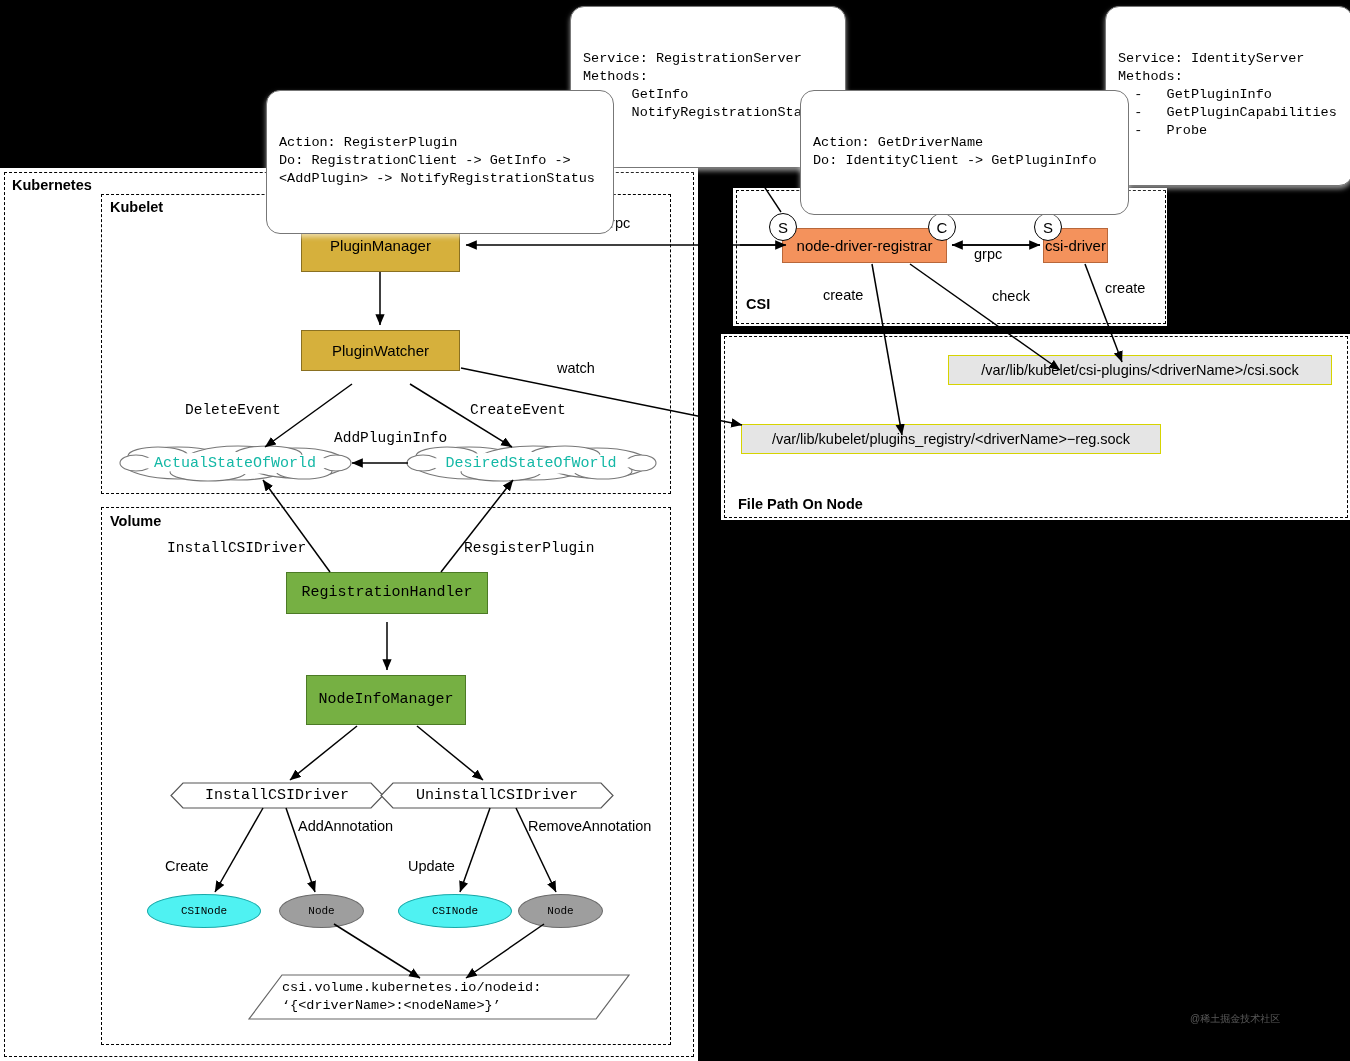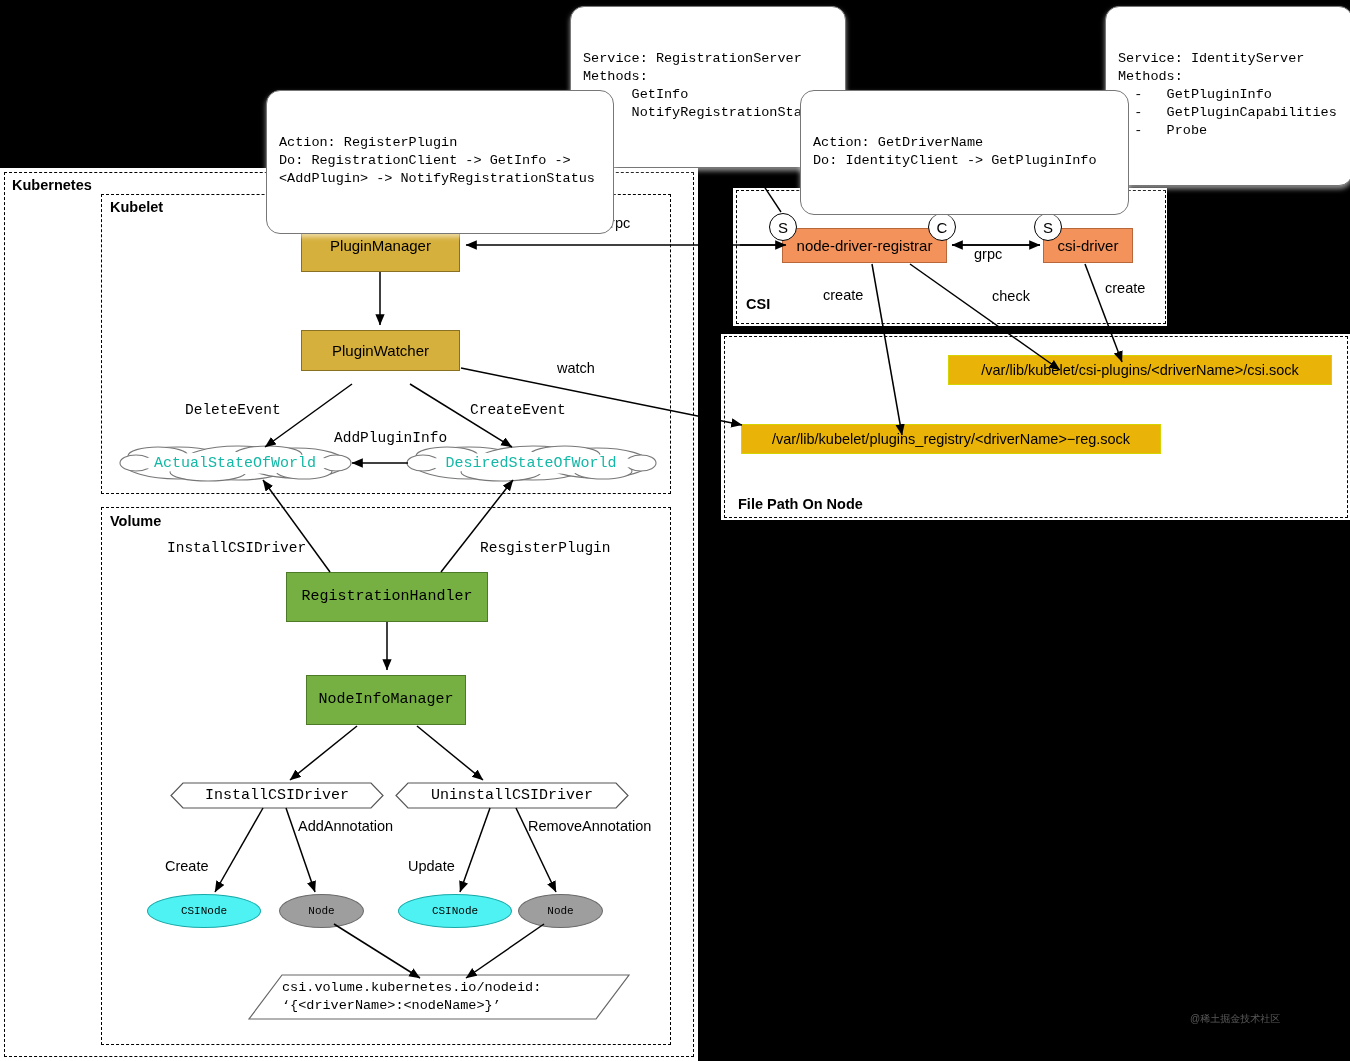"csi-driver" div.abs { width: 90px -> 65px }
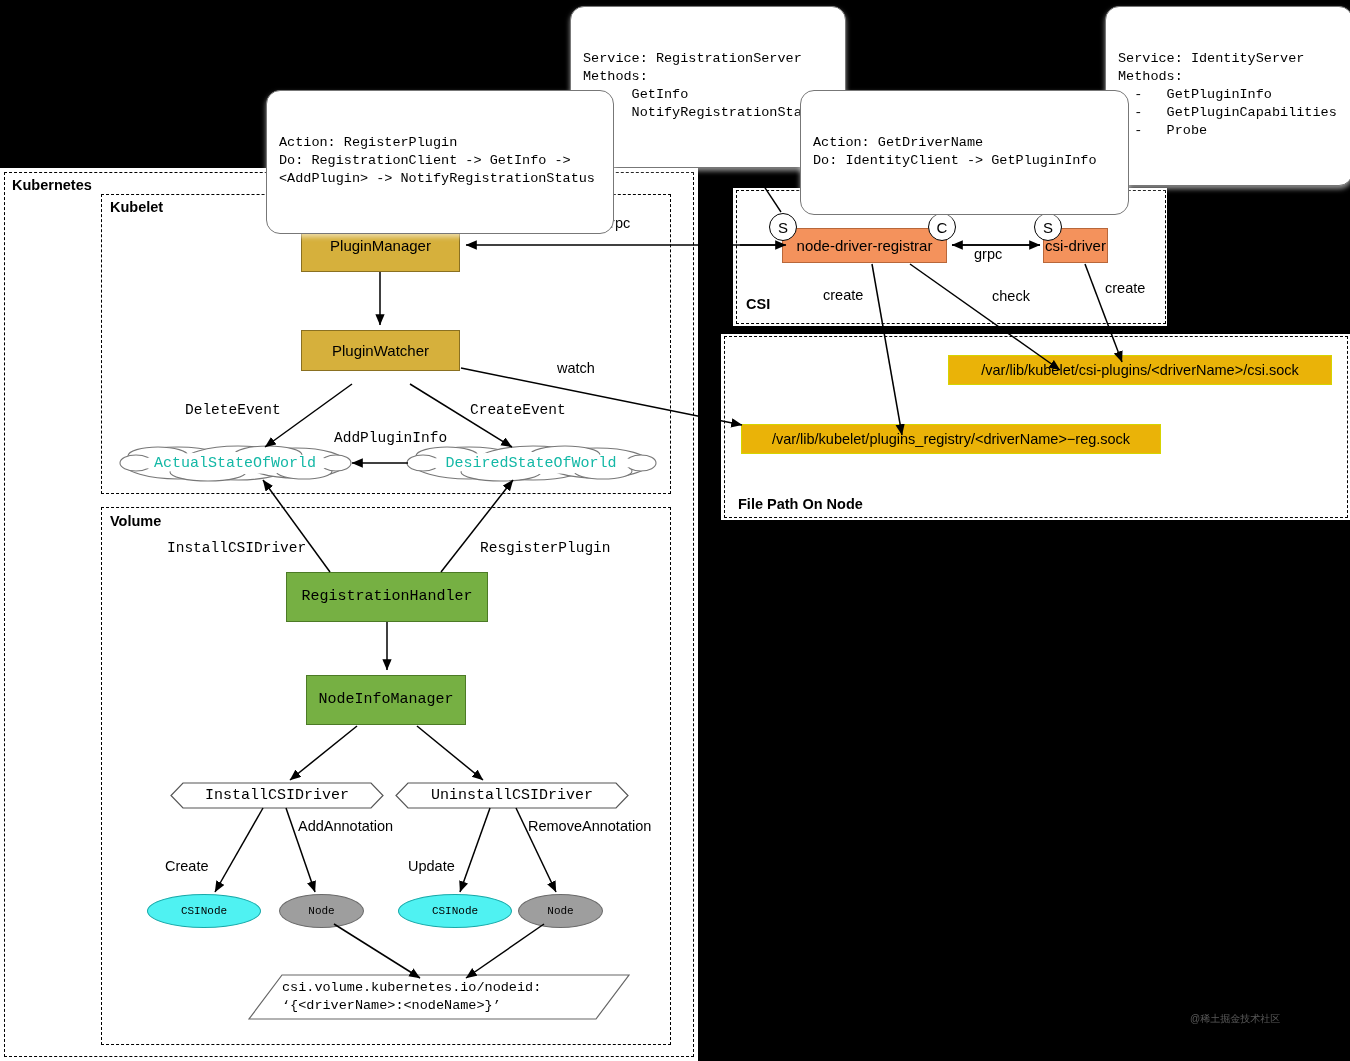"/var/lib/kubelet/csi-plugins/<driverName" .yellowpath { background: #eab308 -> #e5e5e5 }
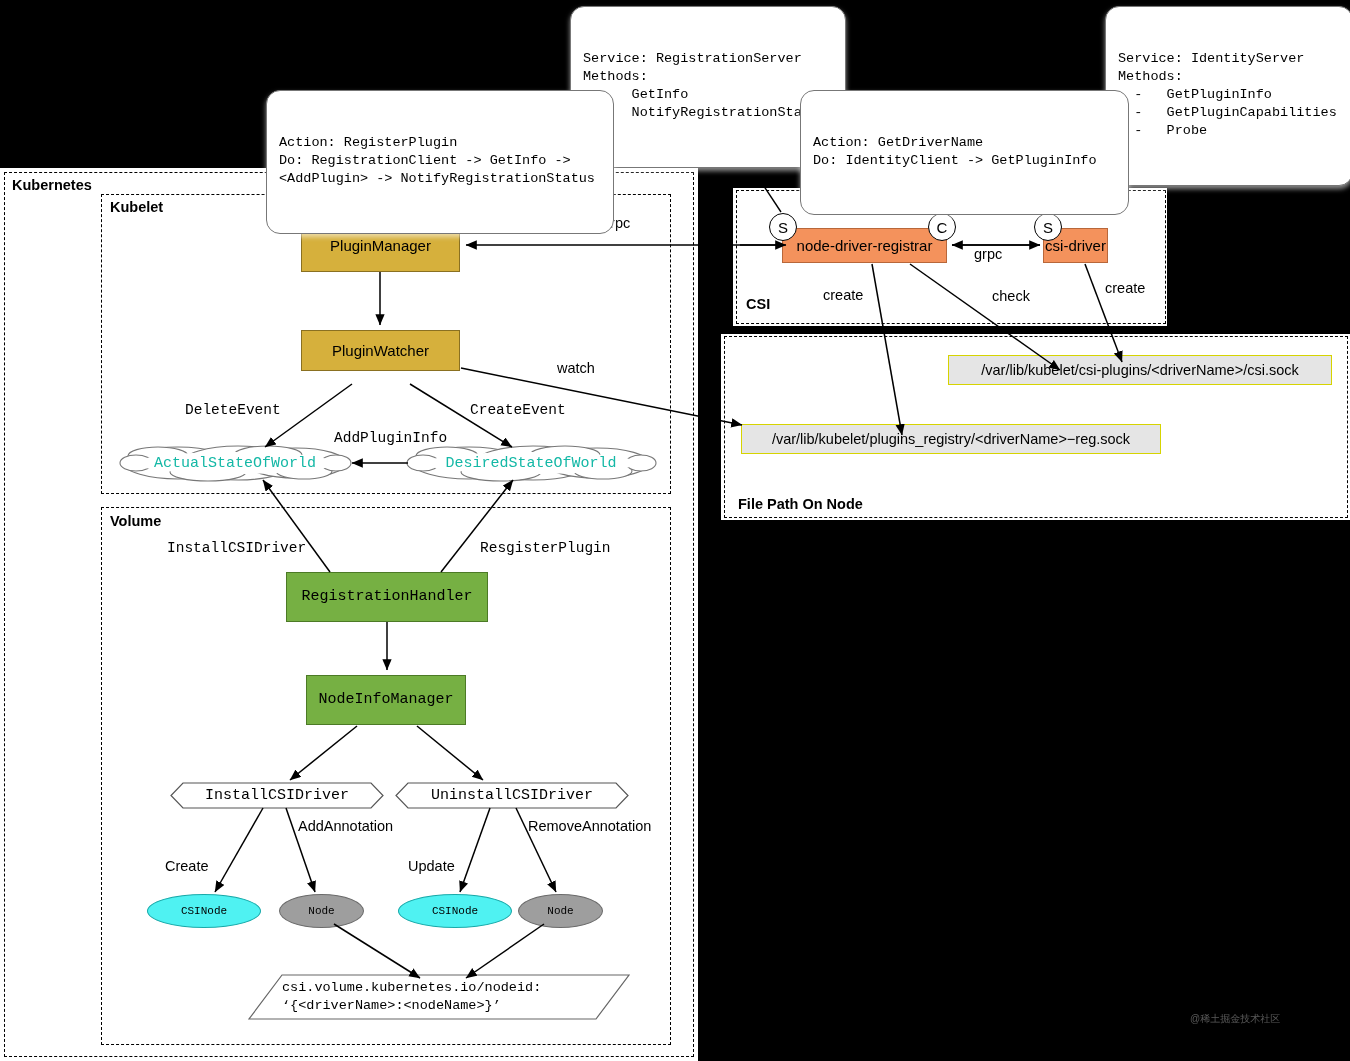"ResgisterPlugin" div.elabel { left: 480px -> 464px }
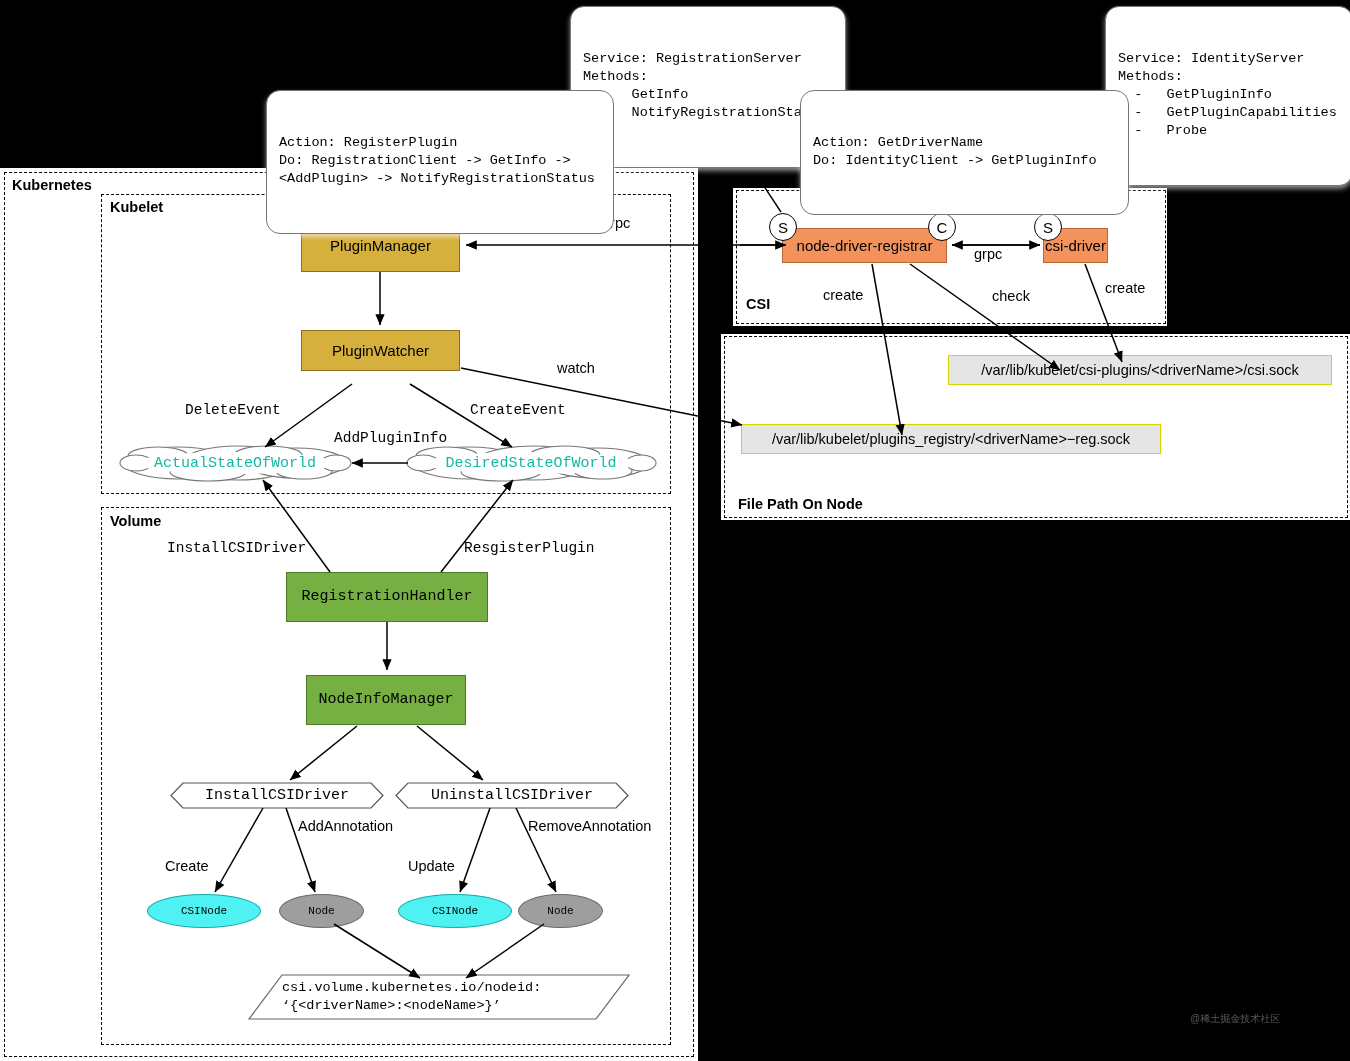"RegistrationHandler" div.abs { height: 50px -> 42px }
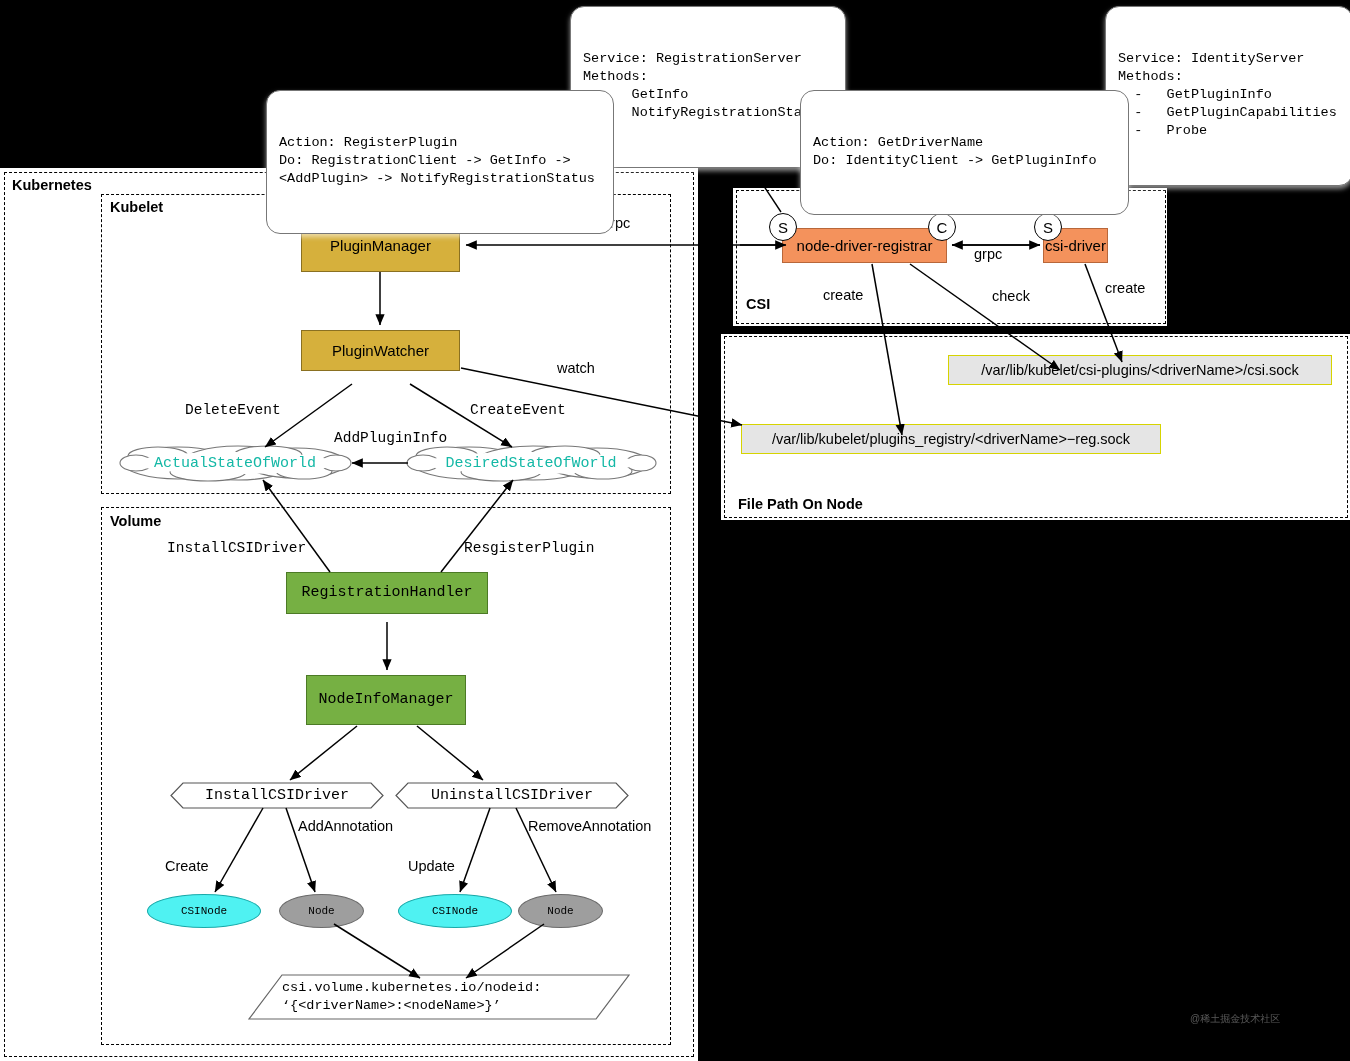"UninstallCSIDriver" div.hex { left: 395px -> 380px }
